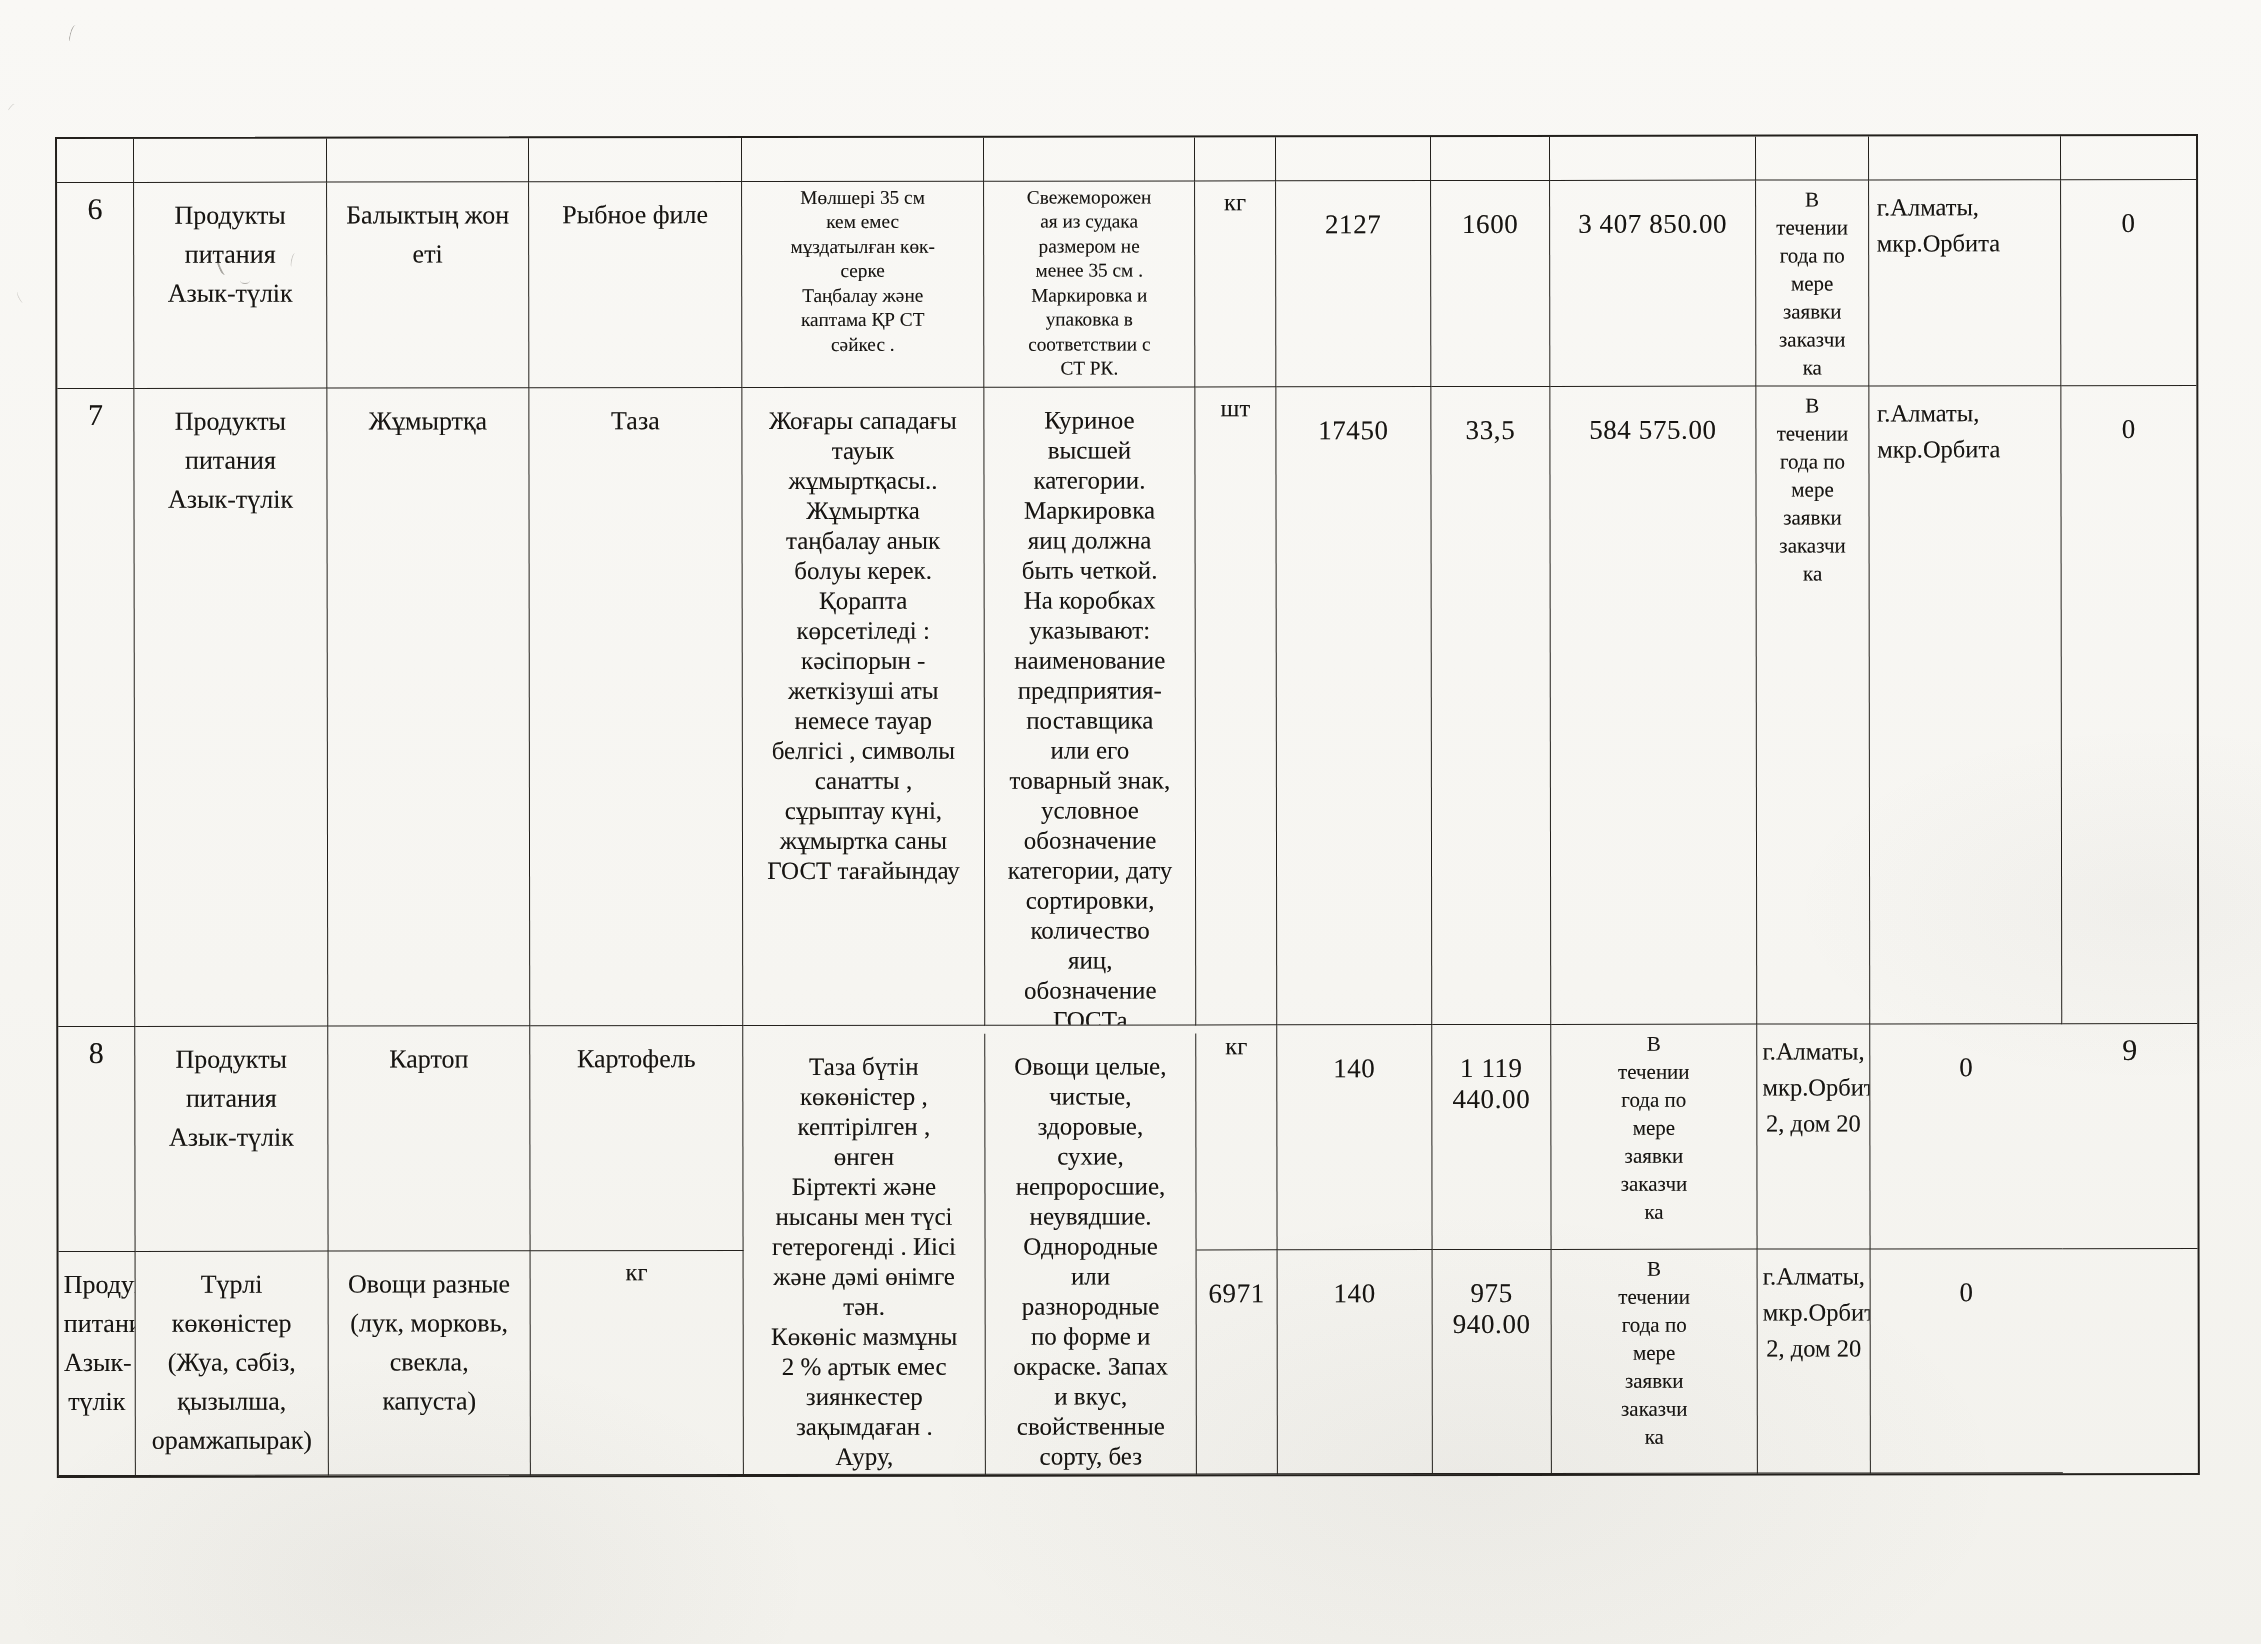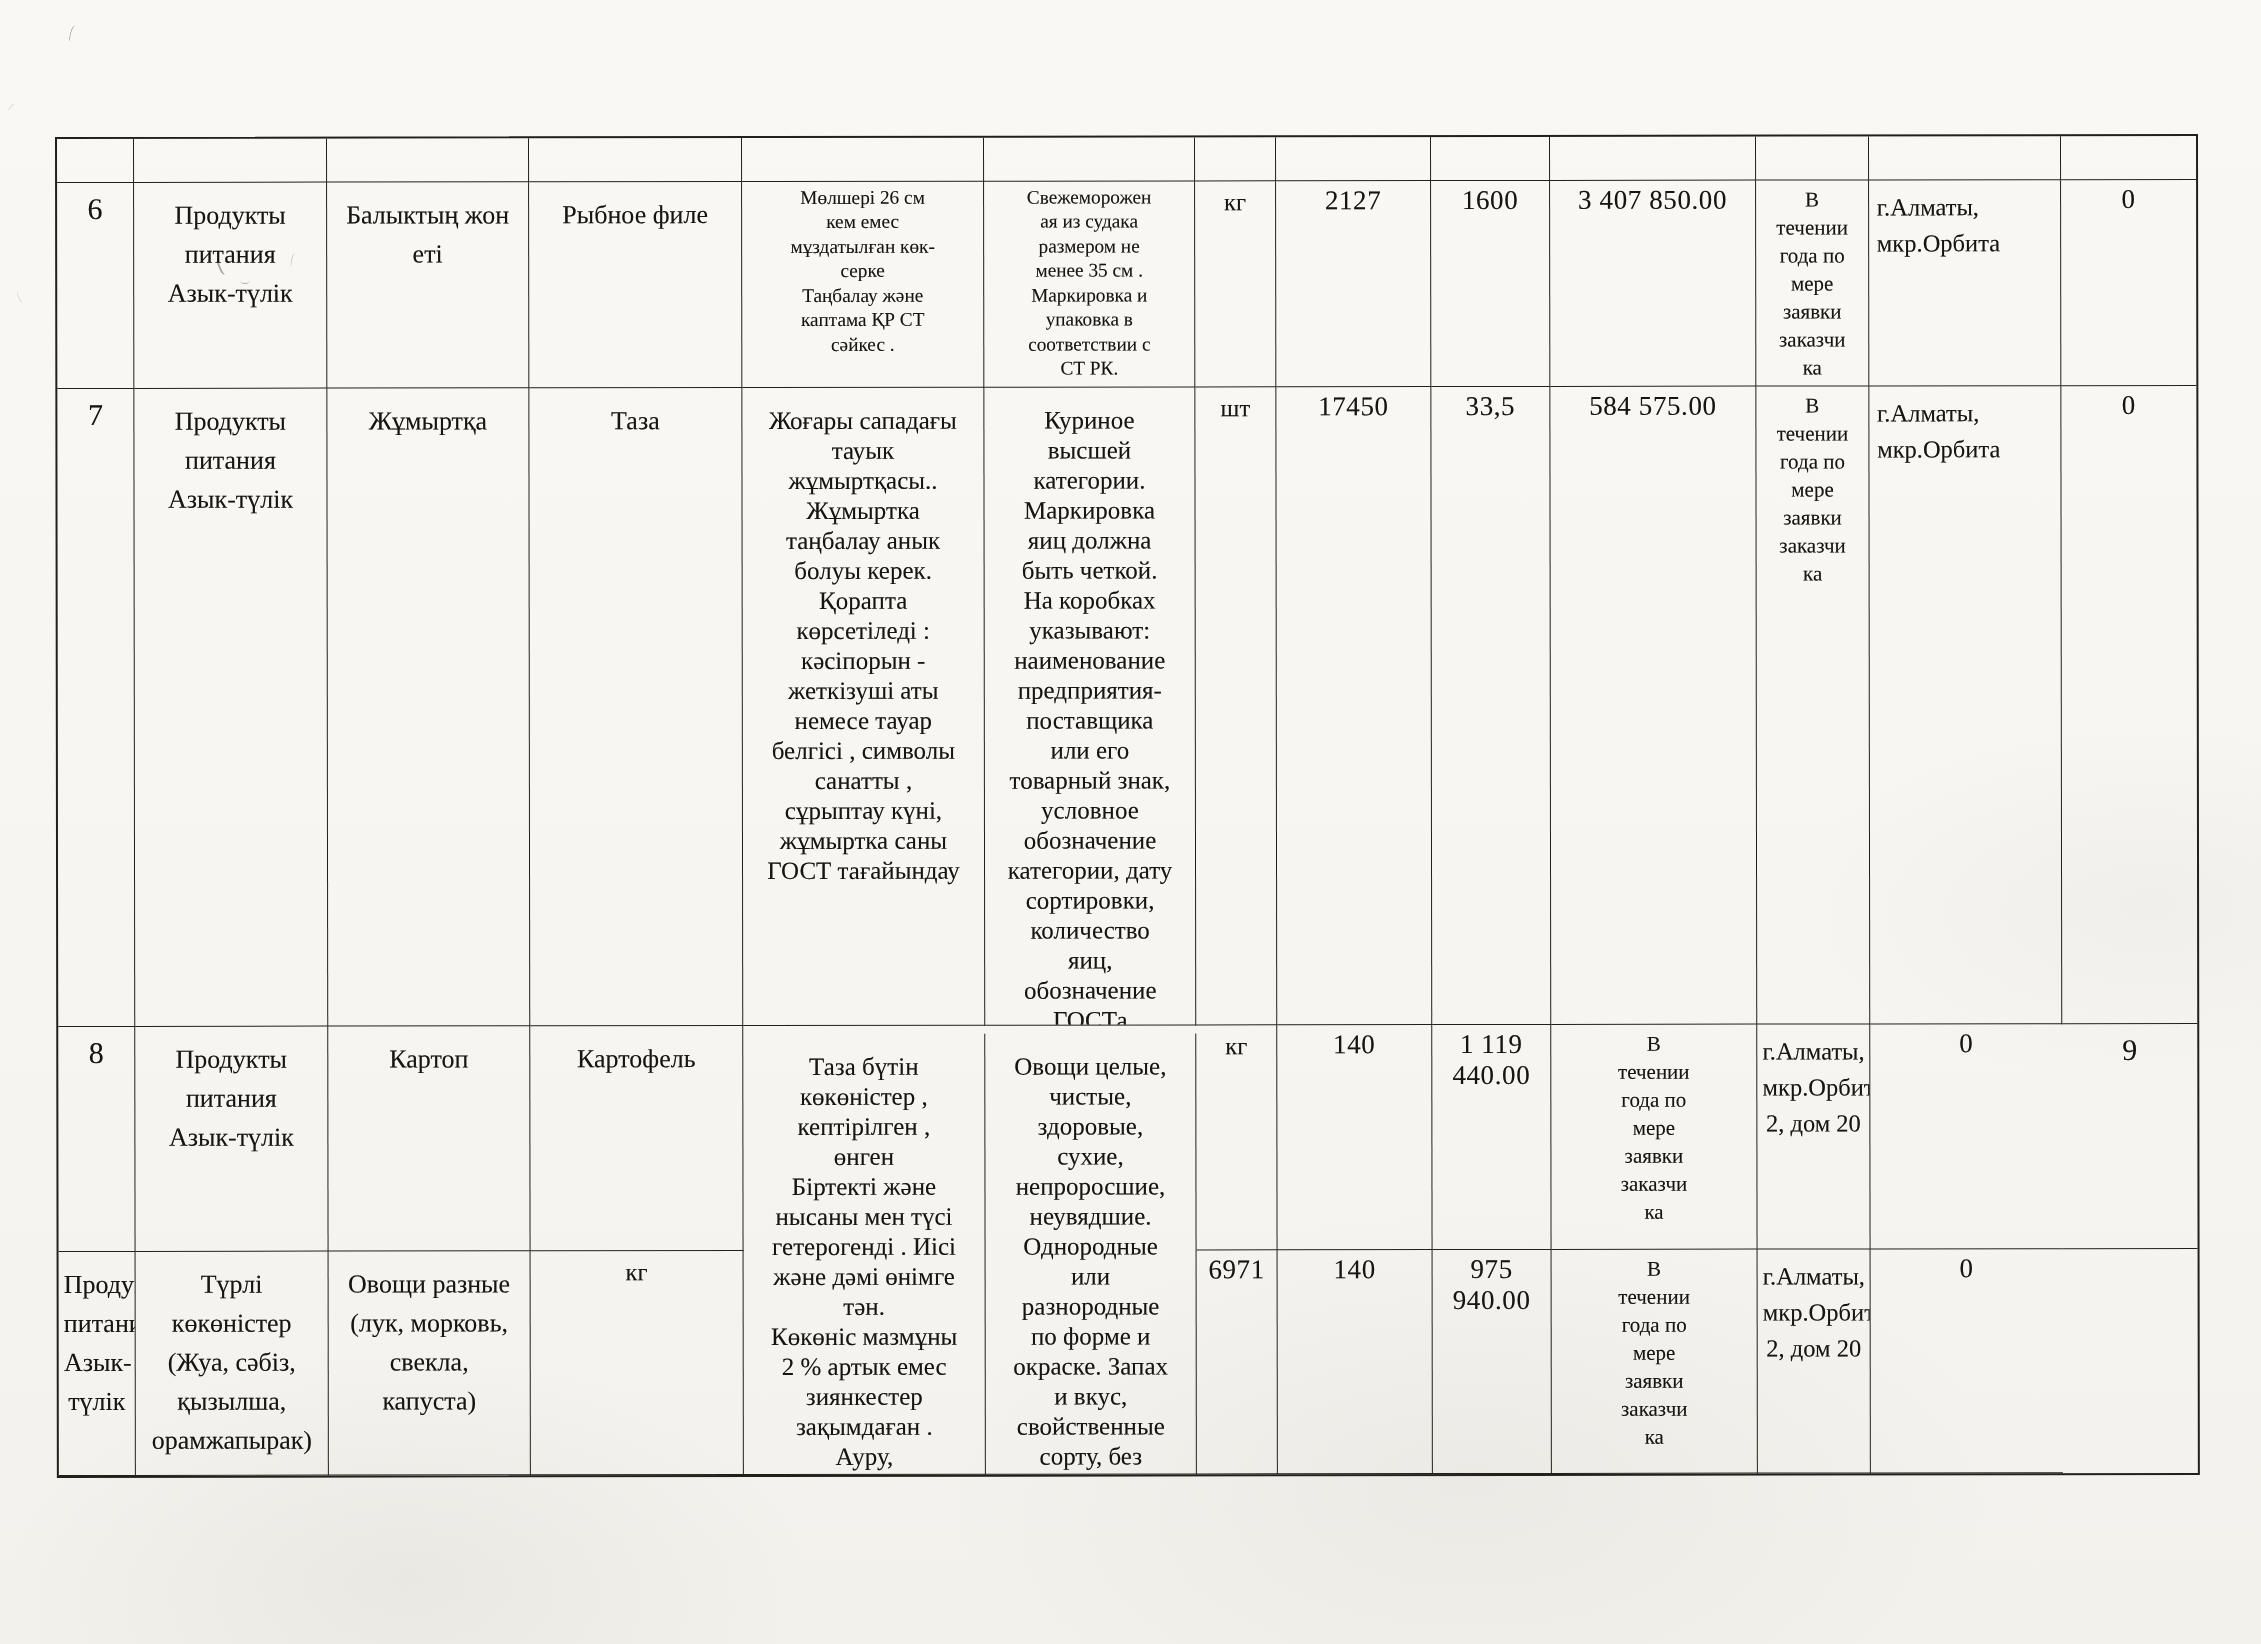"Мөлшері 26 см" div.c { text: 26 -> 35 }
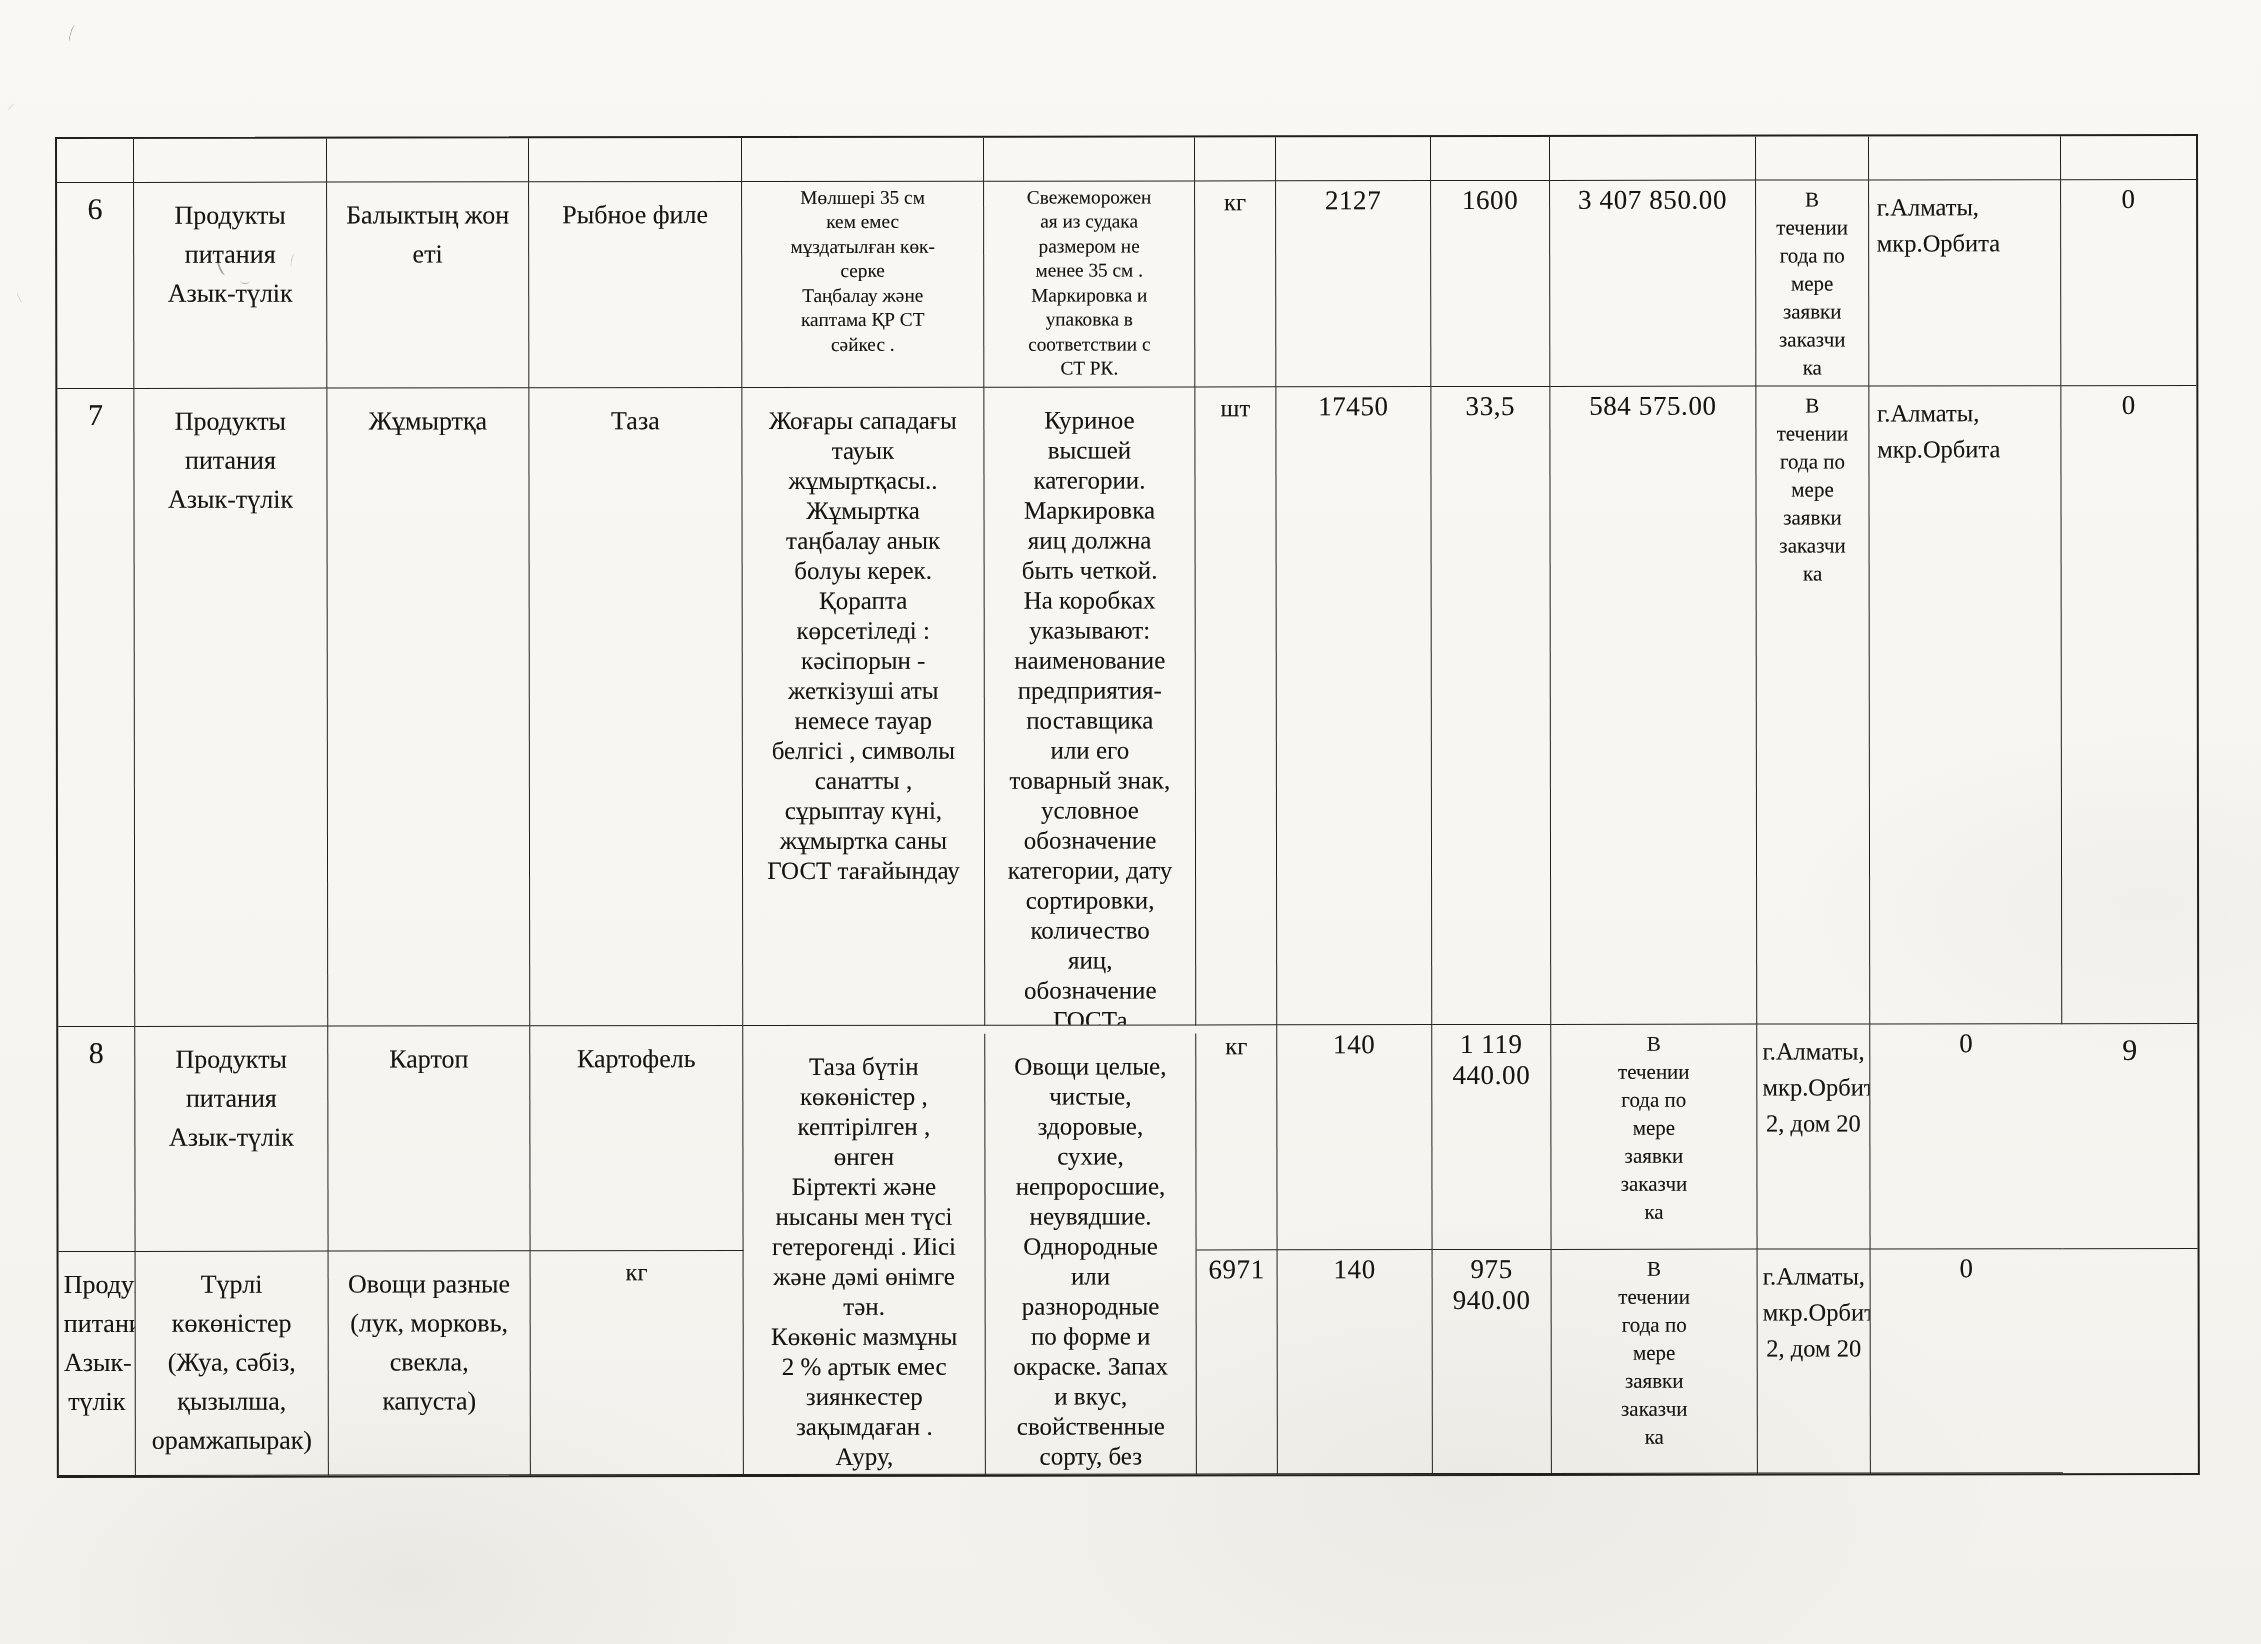"2127" .numv { padding-top: 4px -> 28px }
